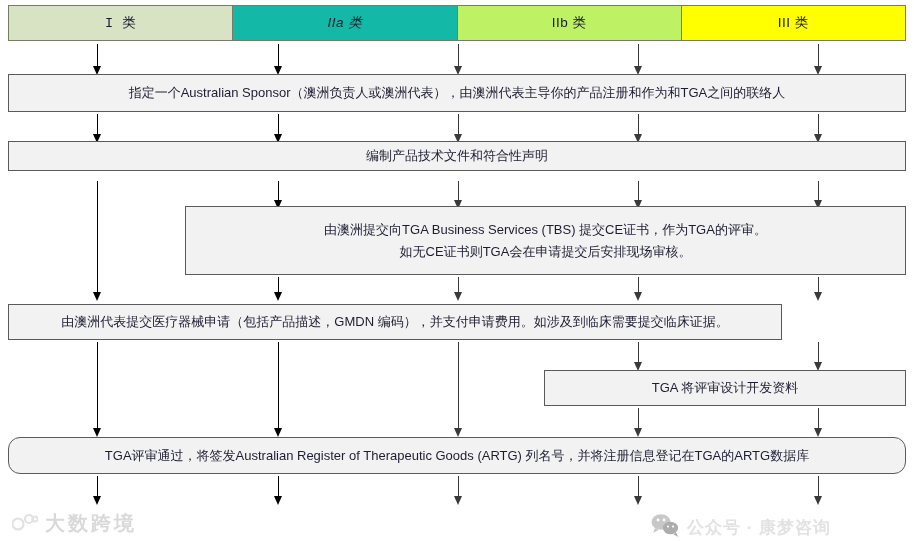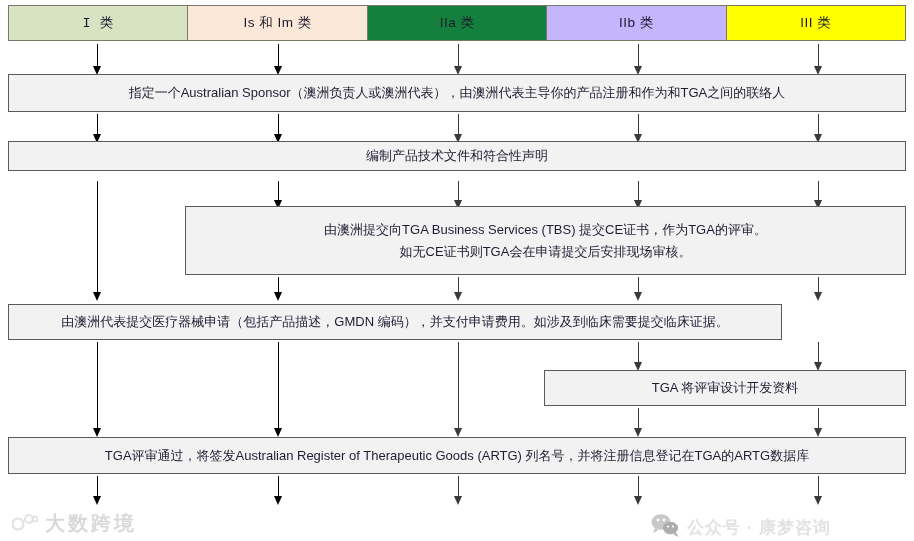"Is 和 Im 类" div.hdr-cell { html: <div>Is 和 Im 类</div> -> none }
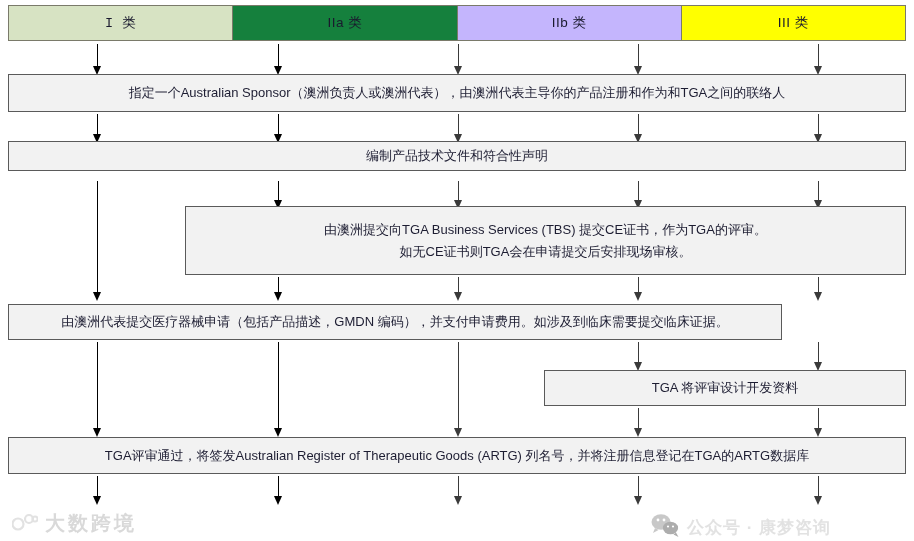"IIa 类" div.hdr-cell { background: #15803d -> #14b8a6; font-style: none -> italic }
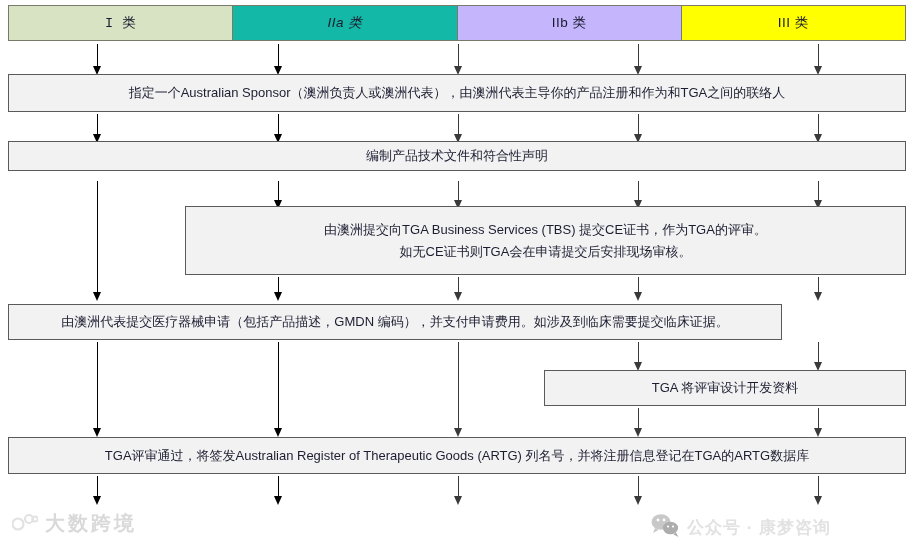"IIb 类" div.hdr-cell { background: #c4b5fd -> #bef264 }
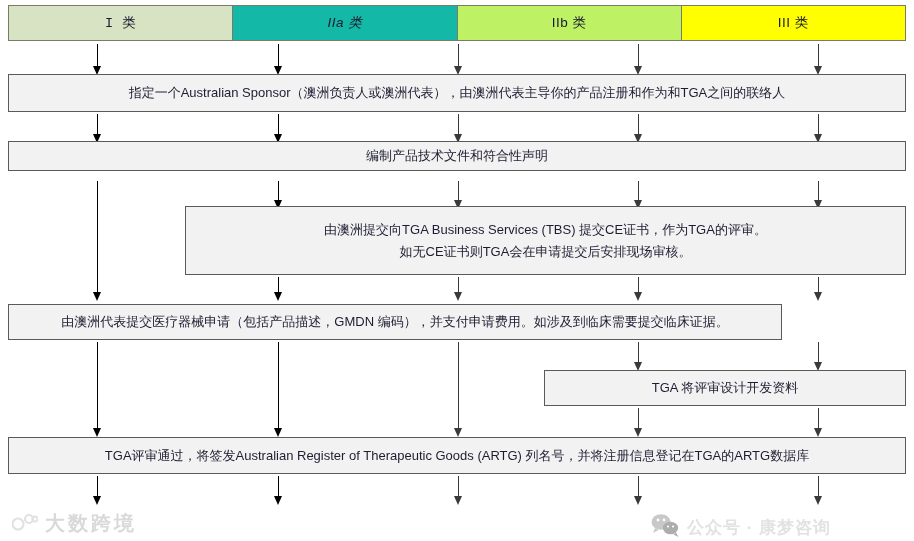"TGA评审通过，将签发Australian Register of" div.box { border-radius: none -> 12px }
